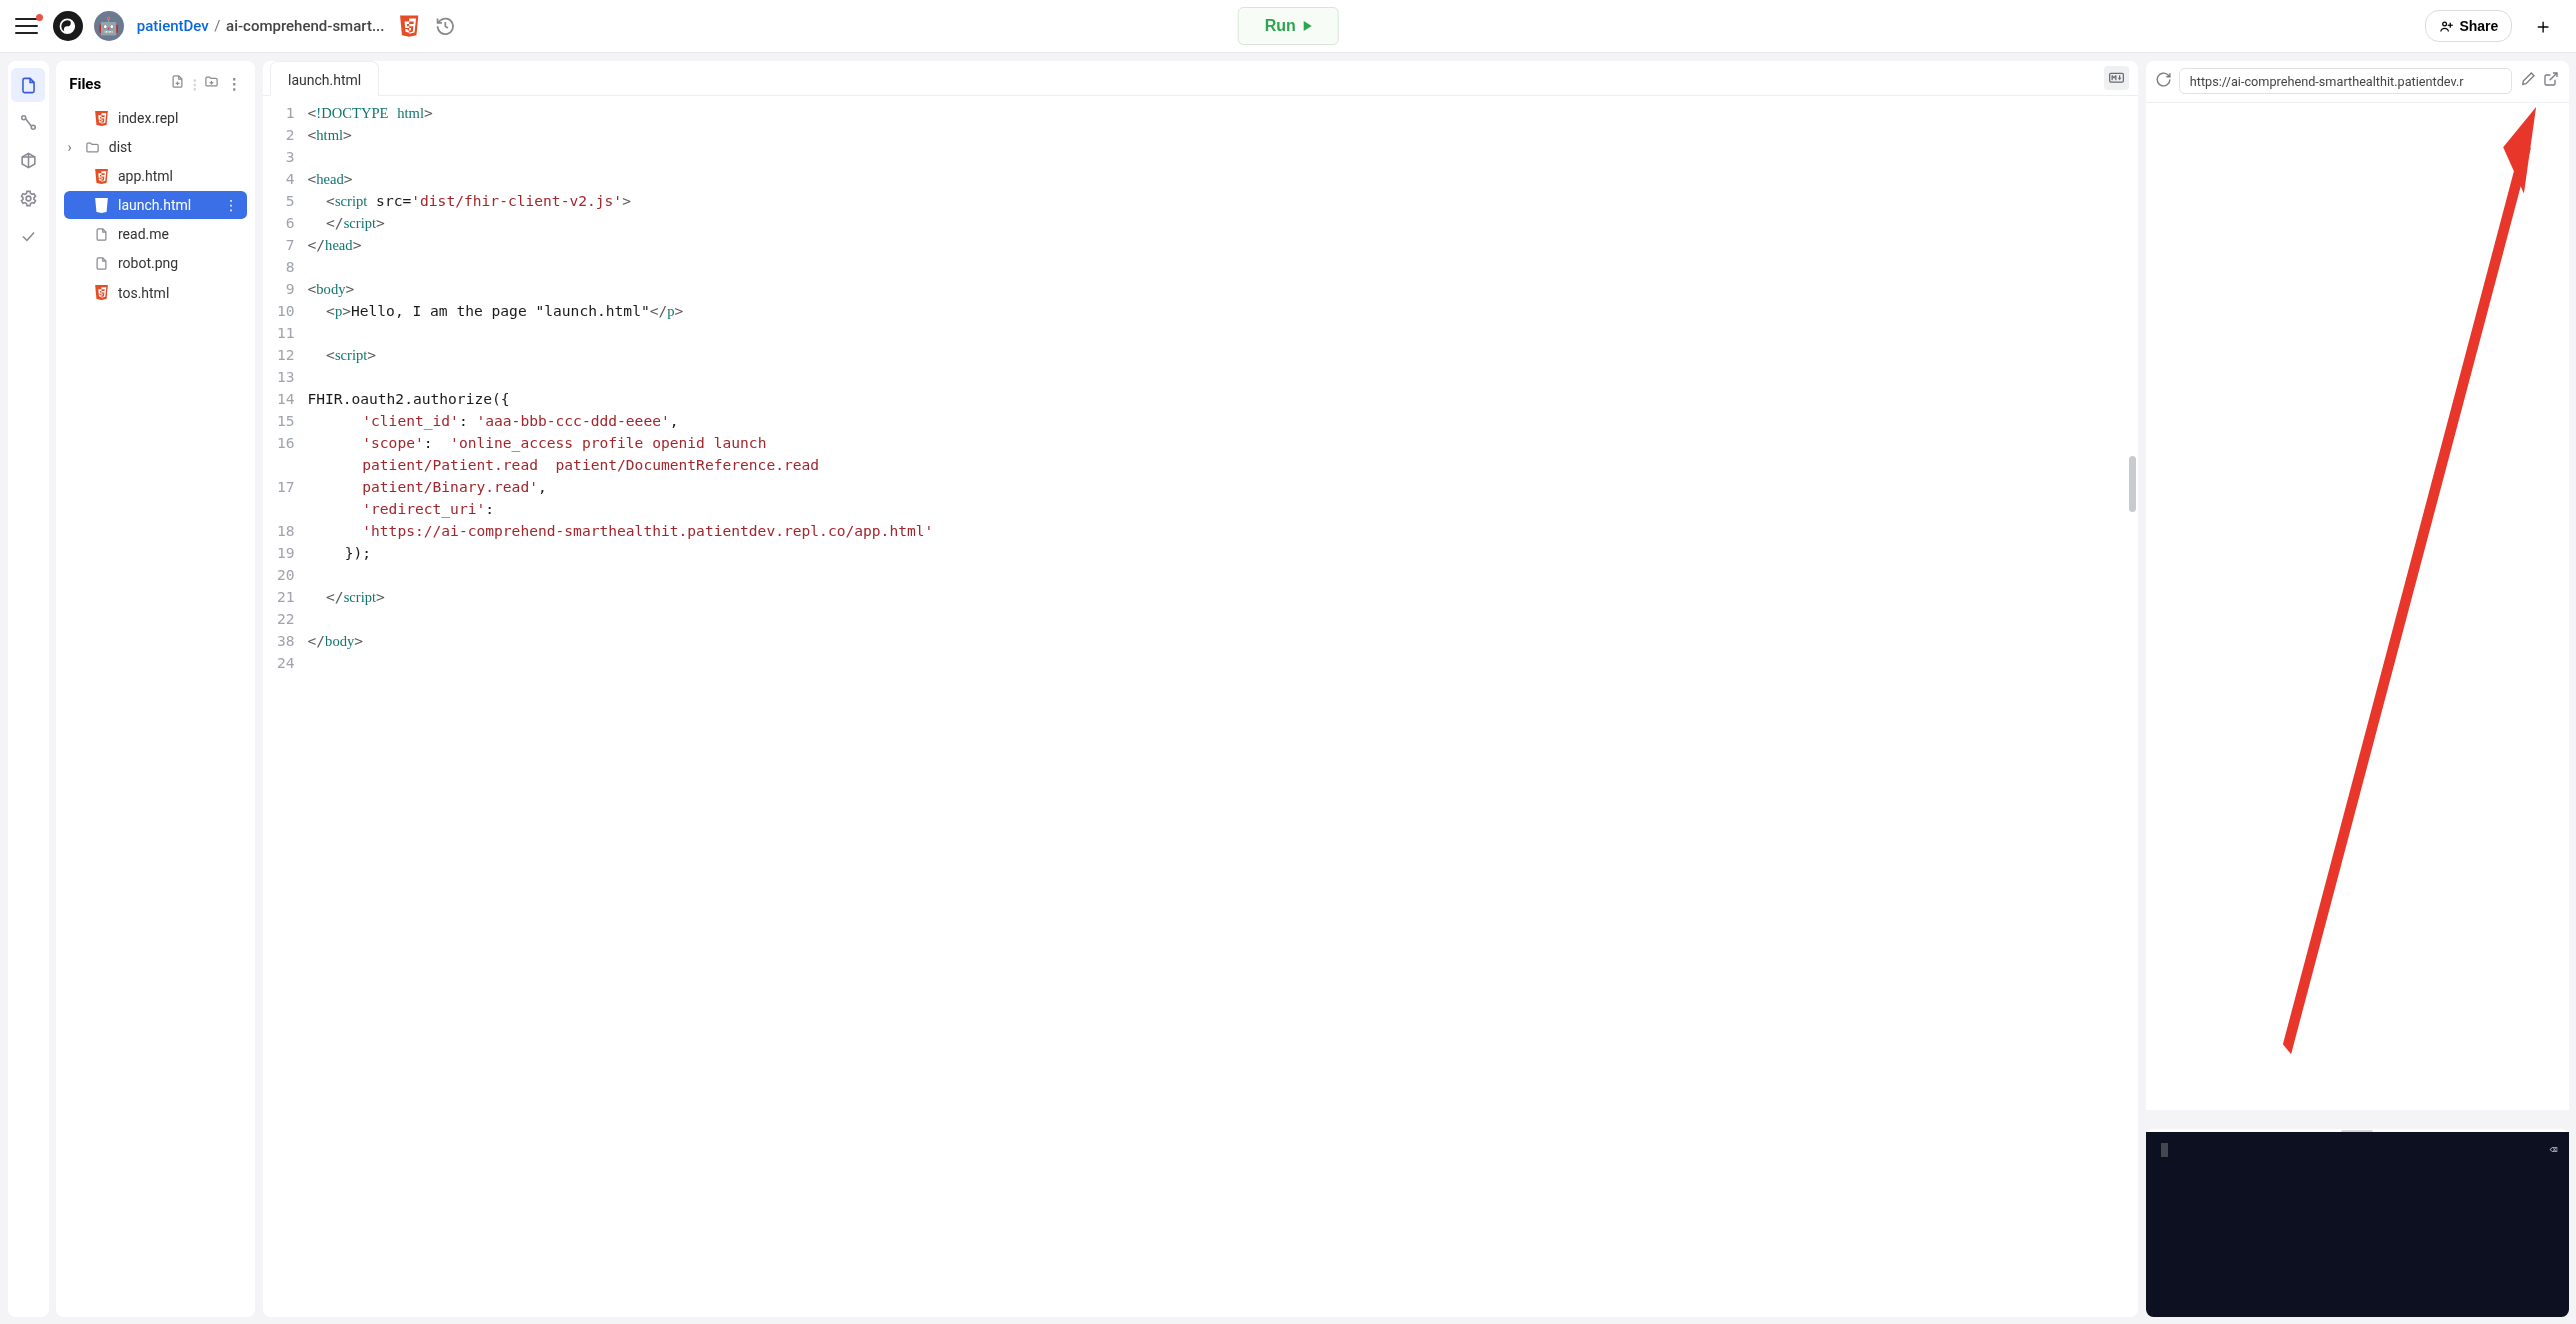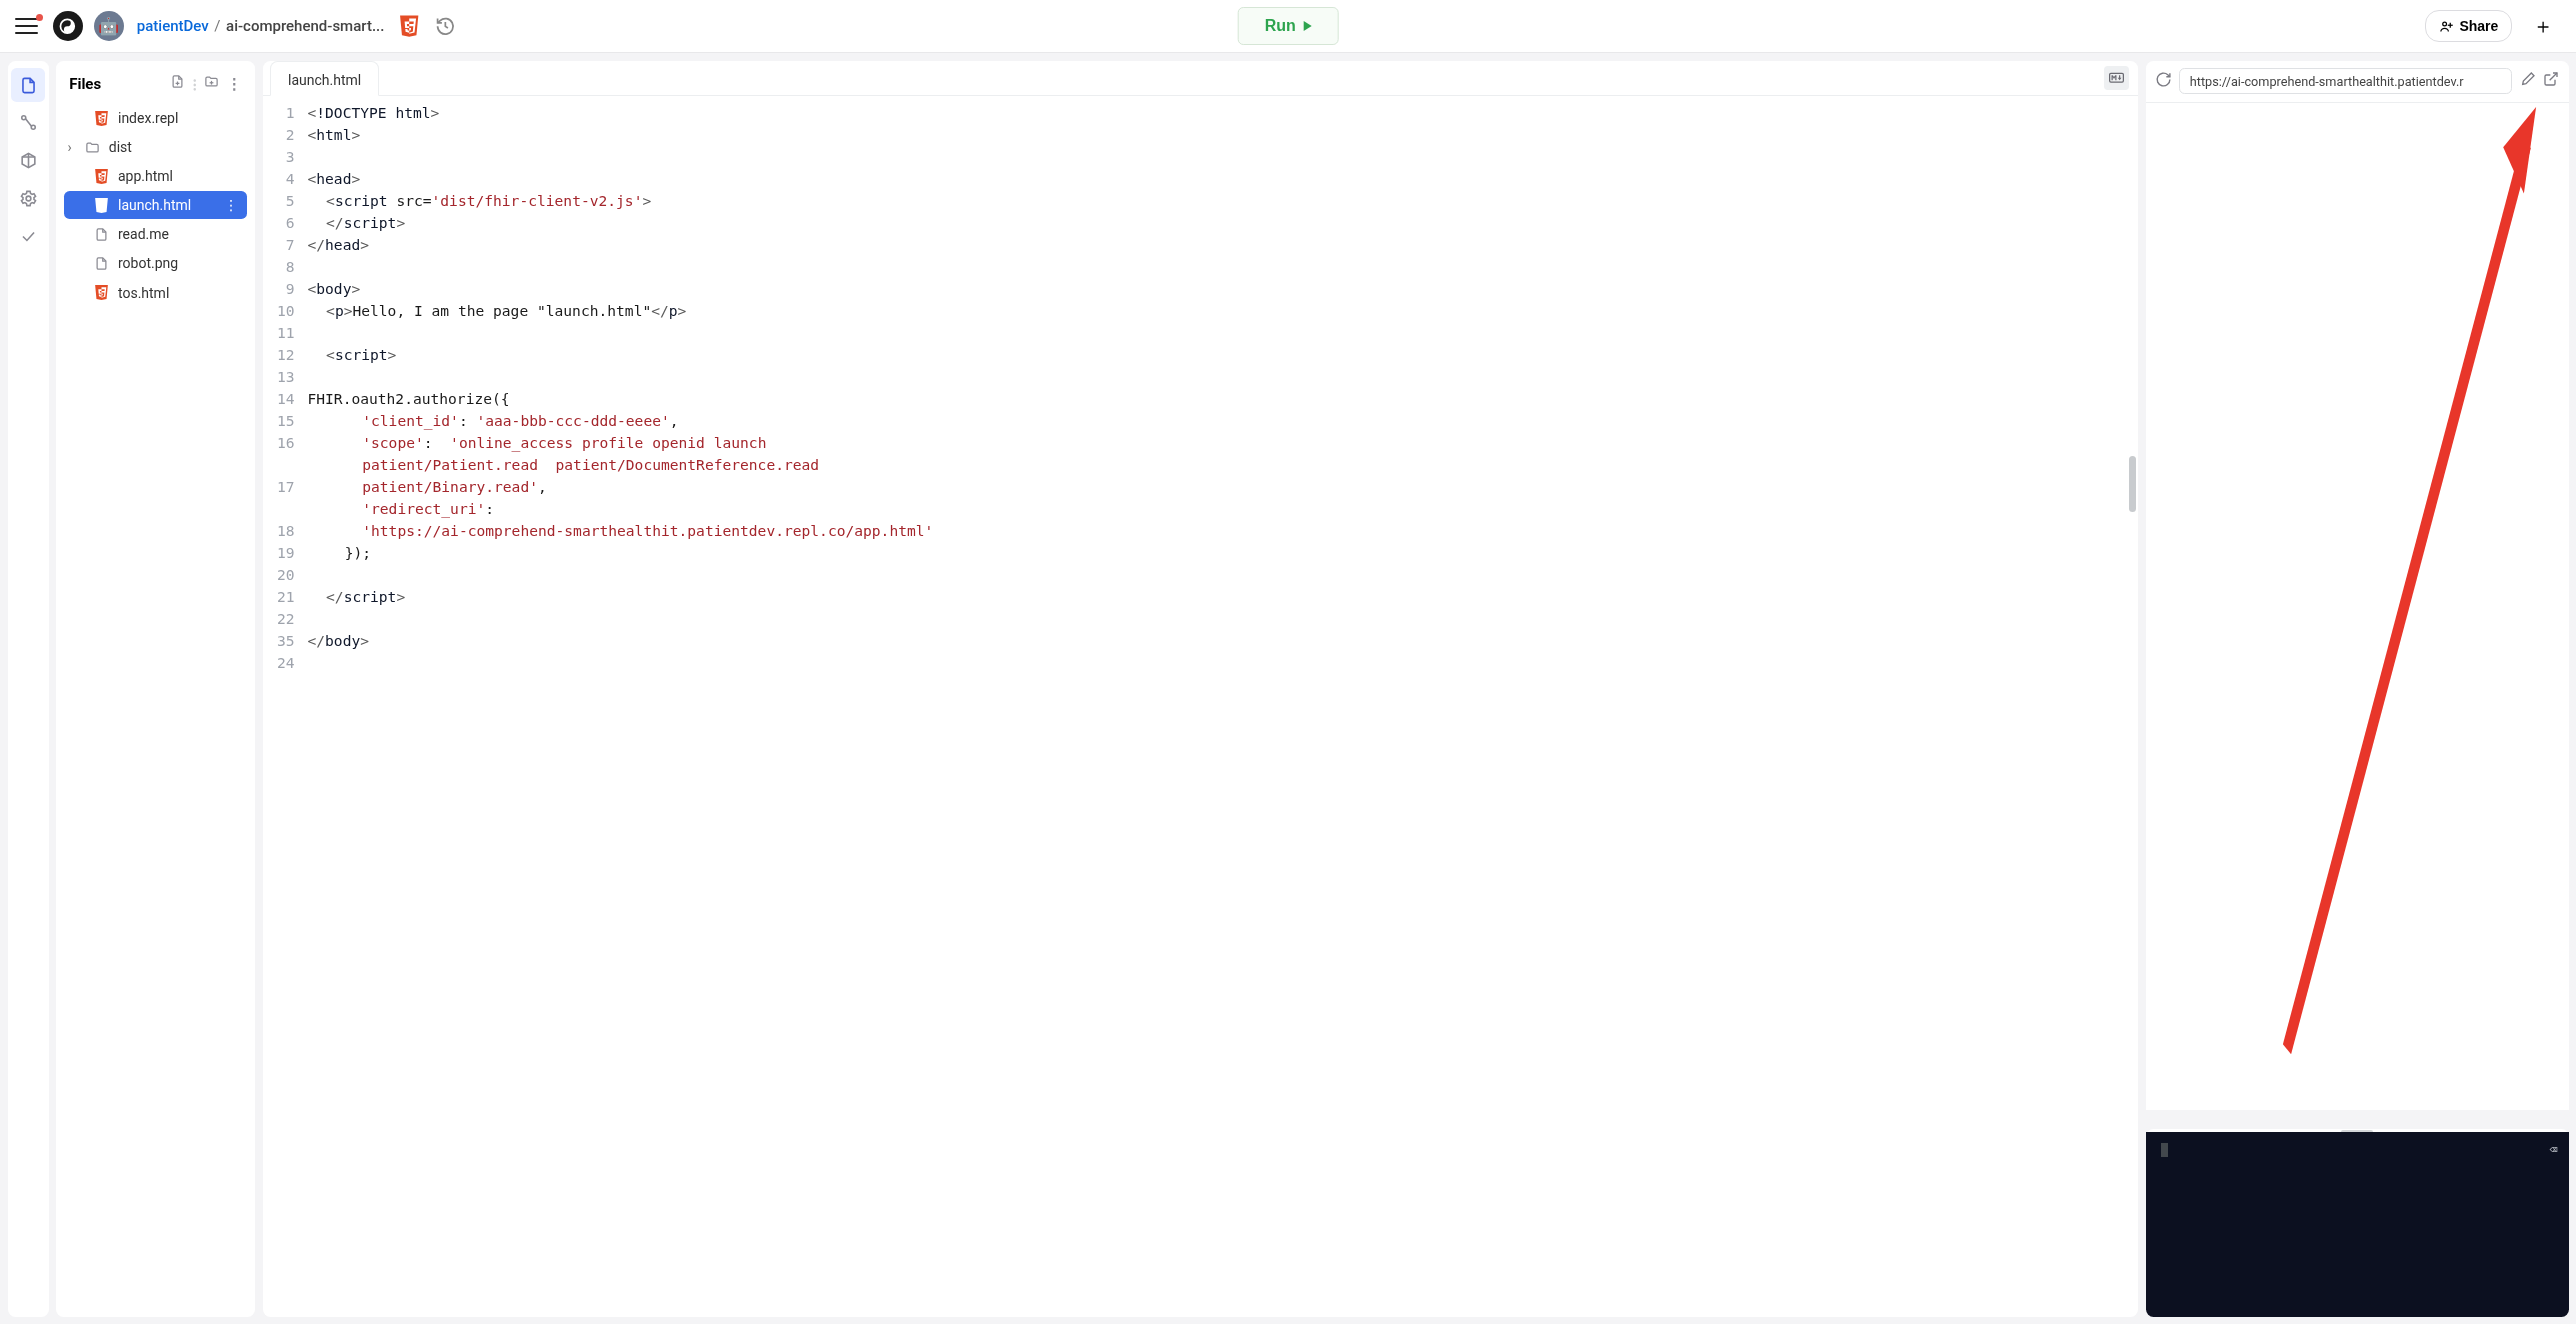"!DOCTYPE" .t-tag { color: #0f172a -> #0f766e; font-family: none -> Liberation Serif, serif }
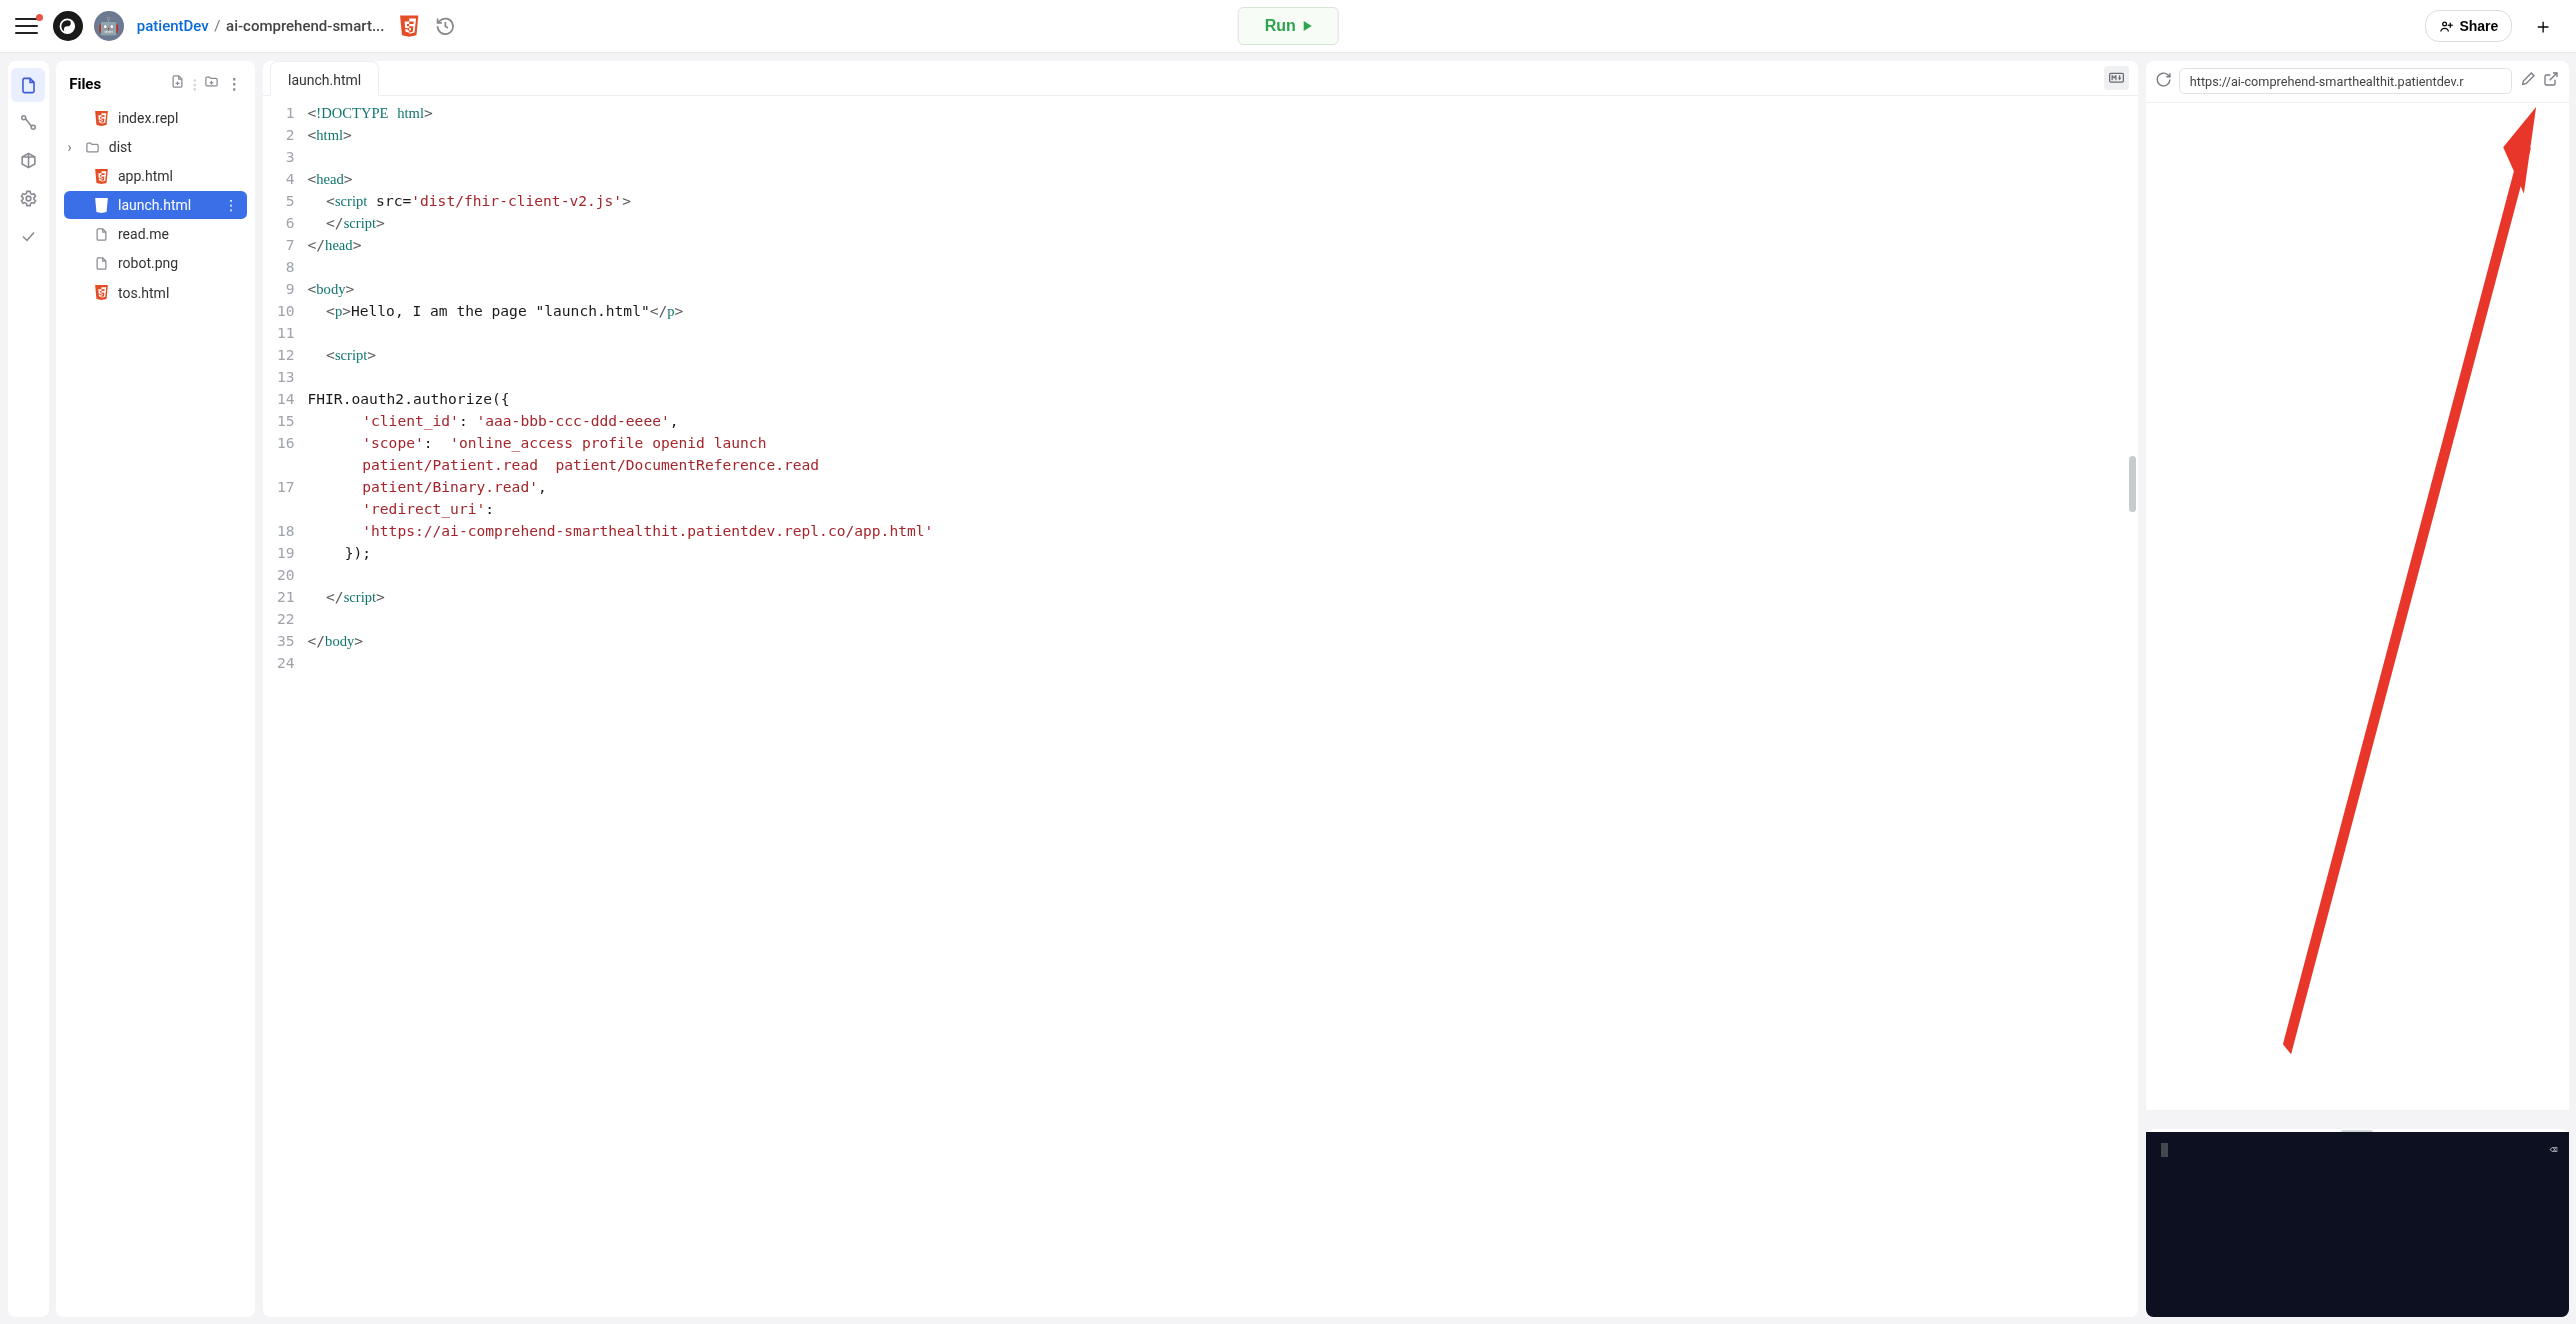"35" div { text: 35 -> 38 }
